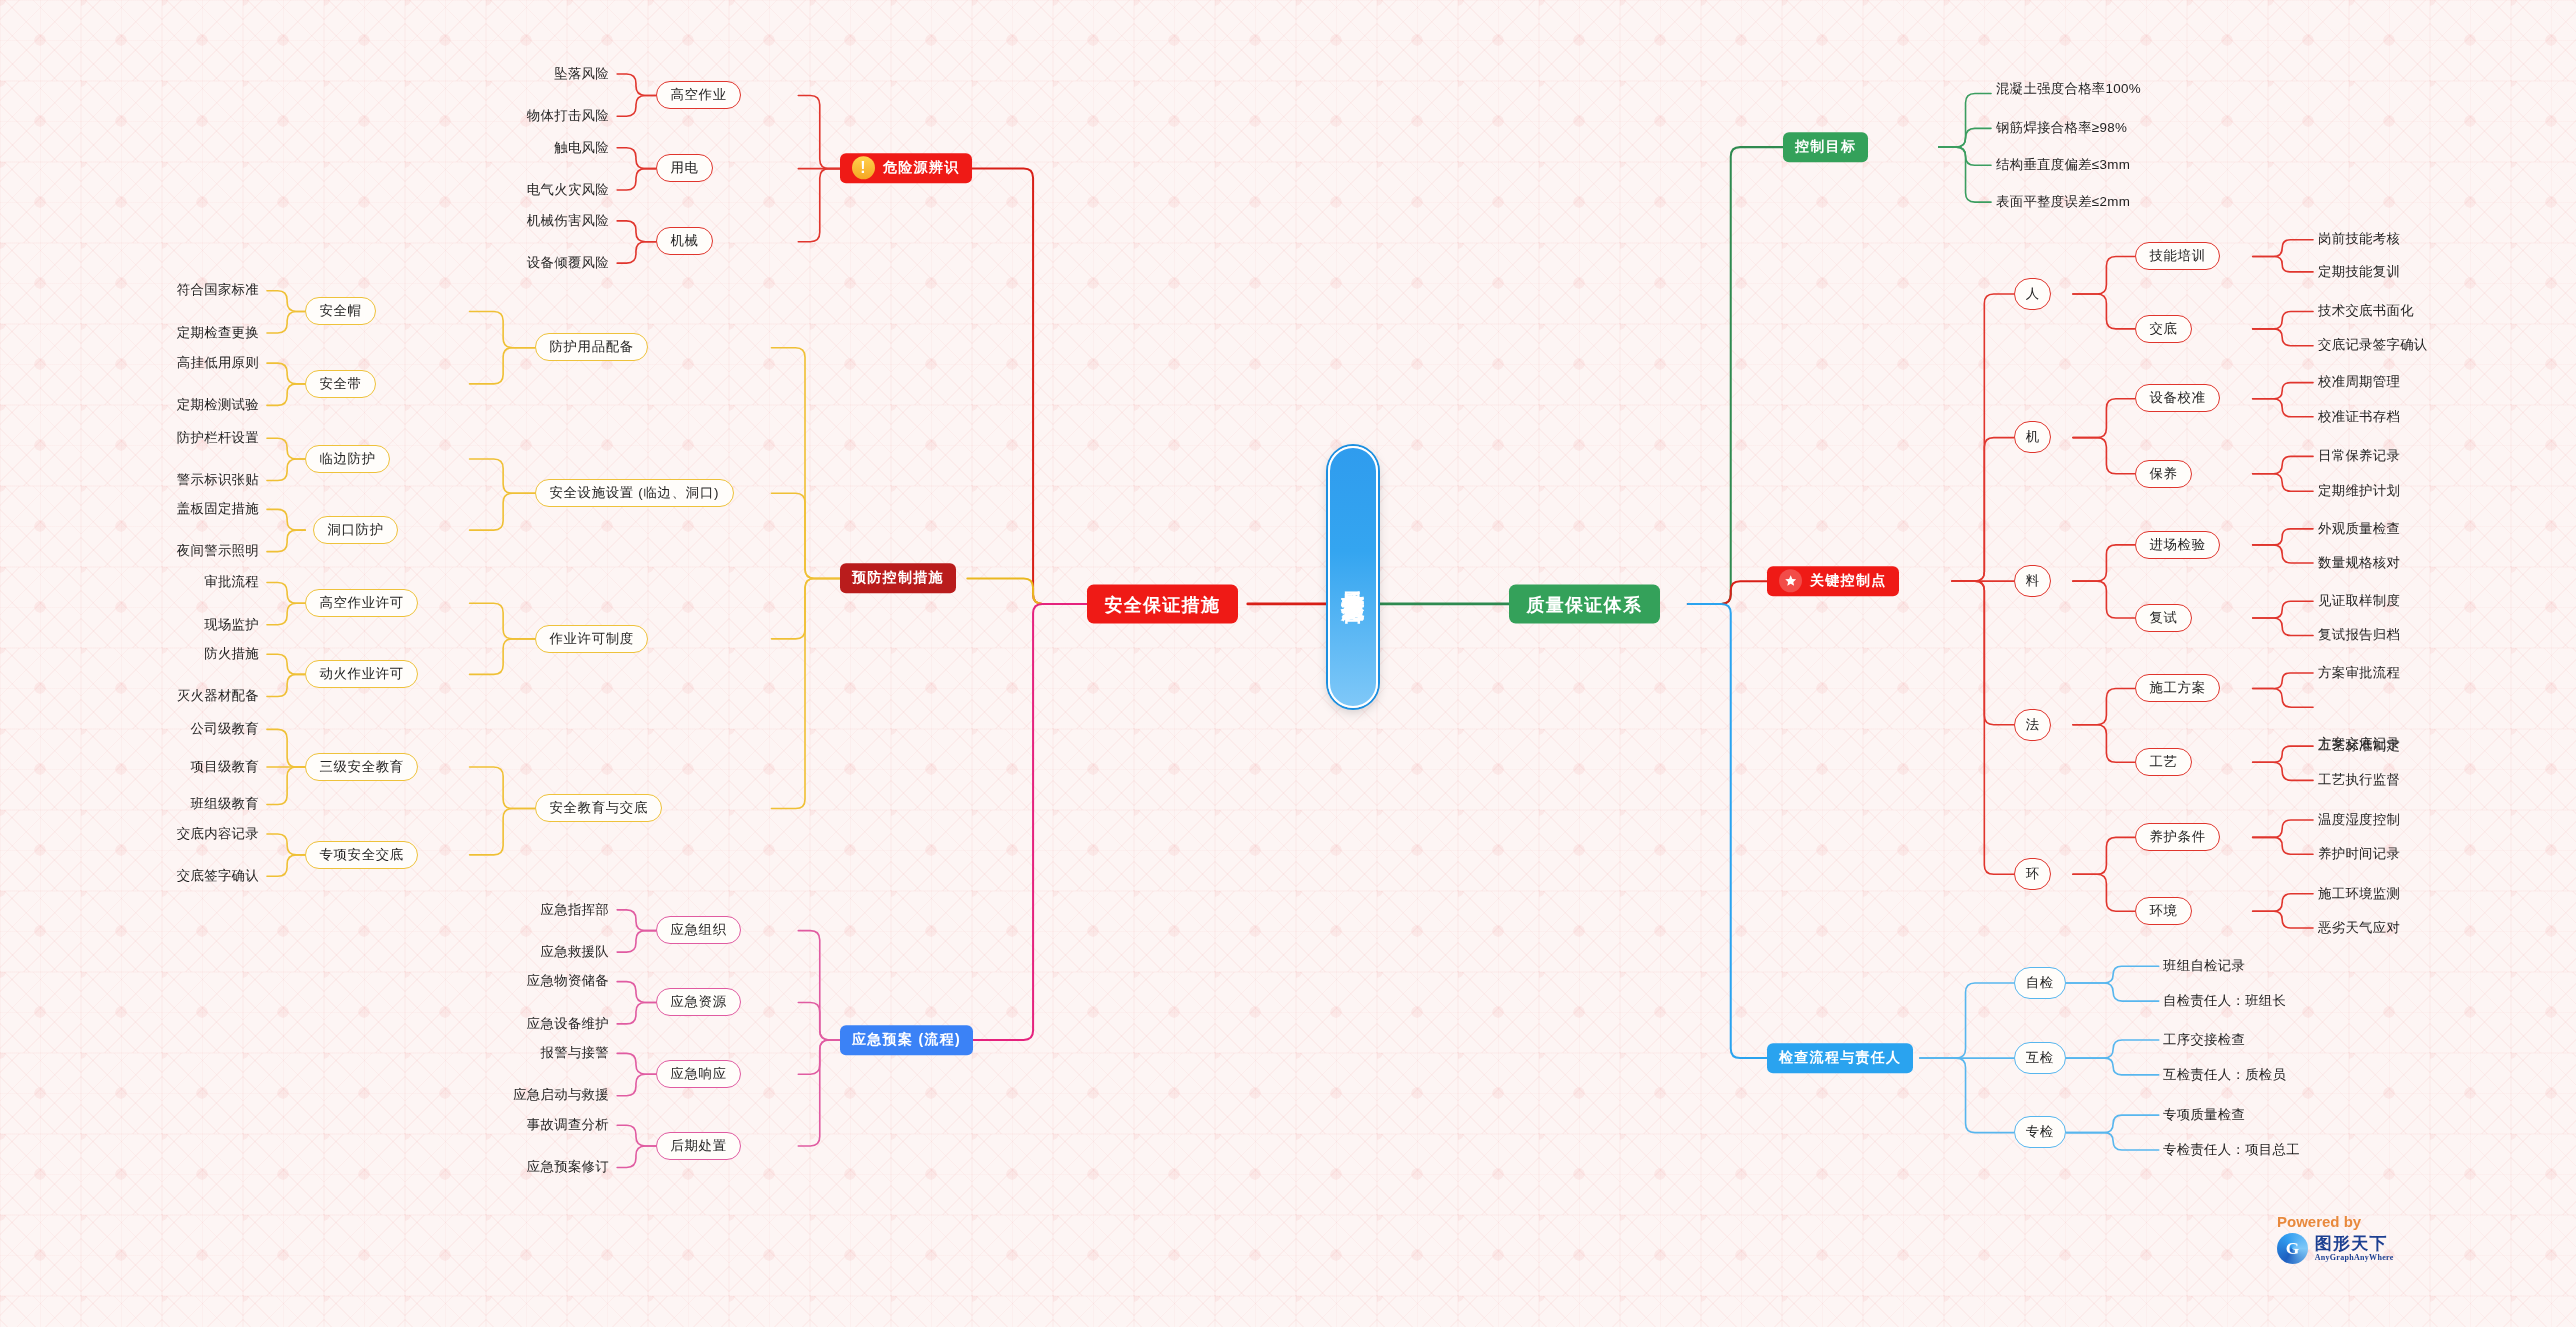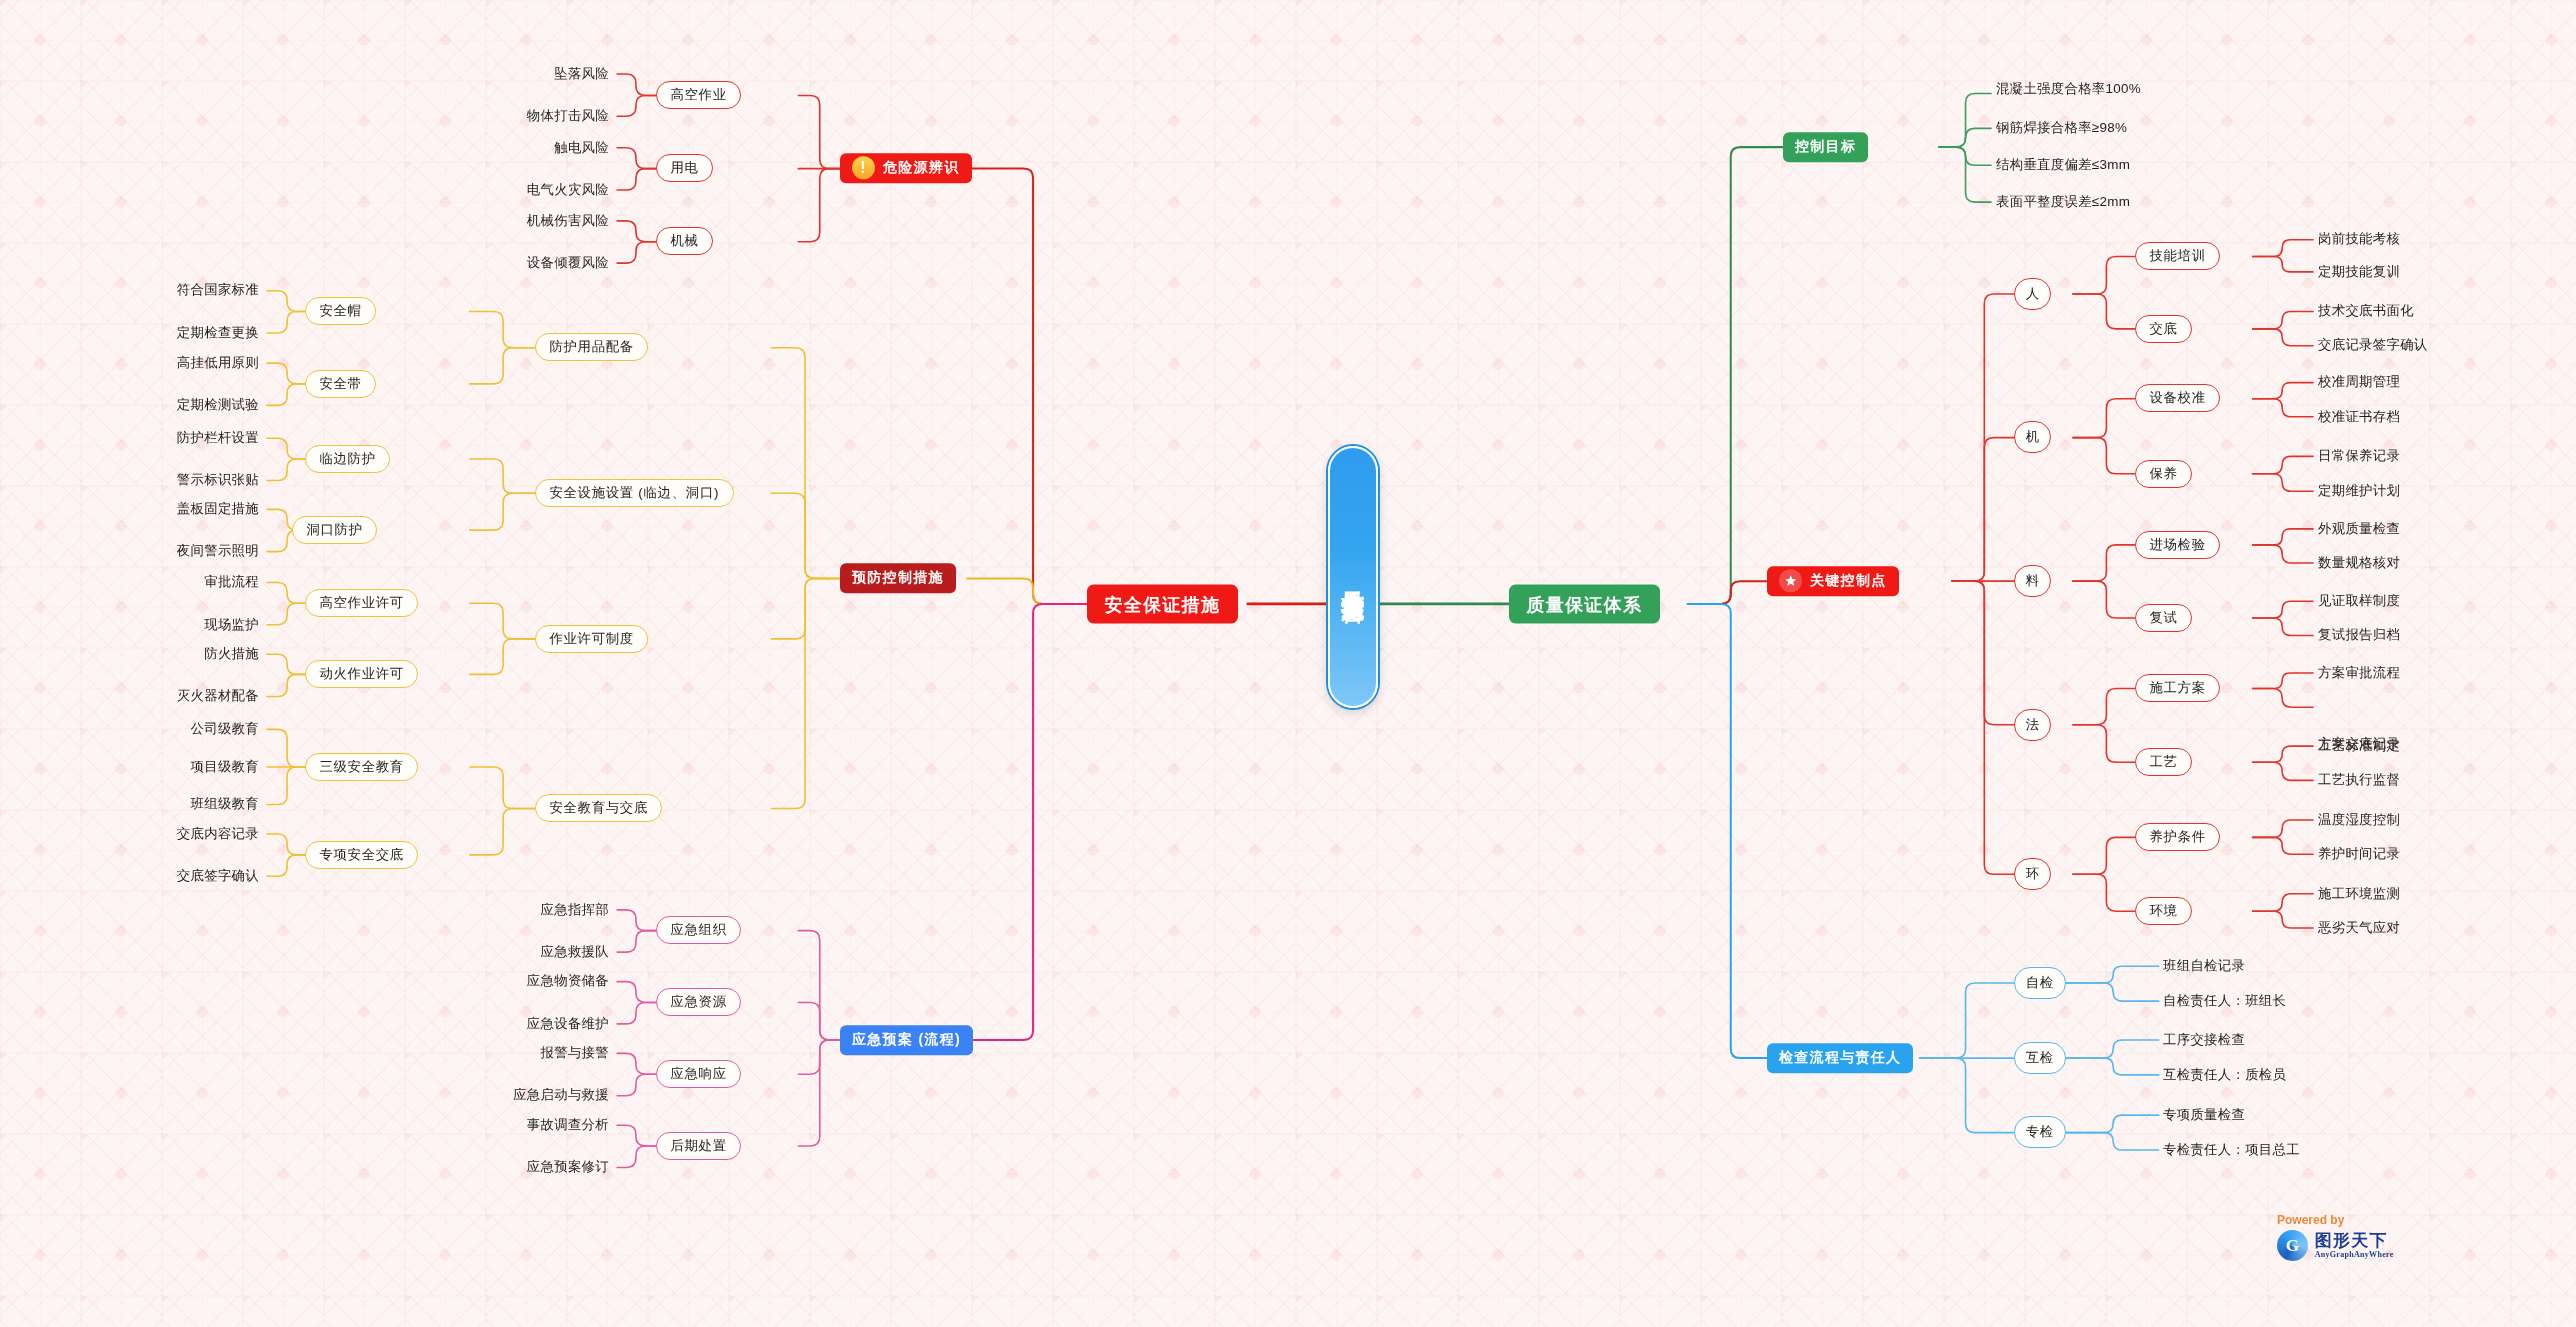"洞口防护" div.node { left: 292px -> 313px }
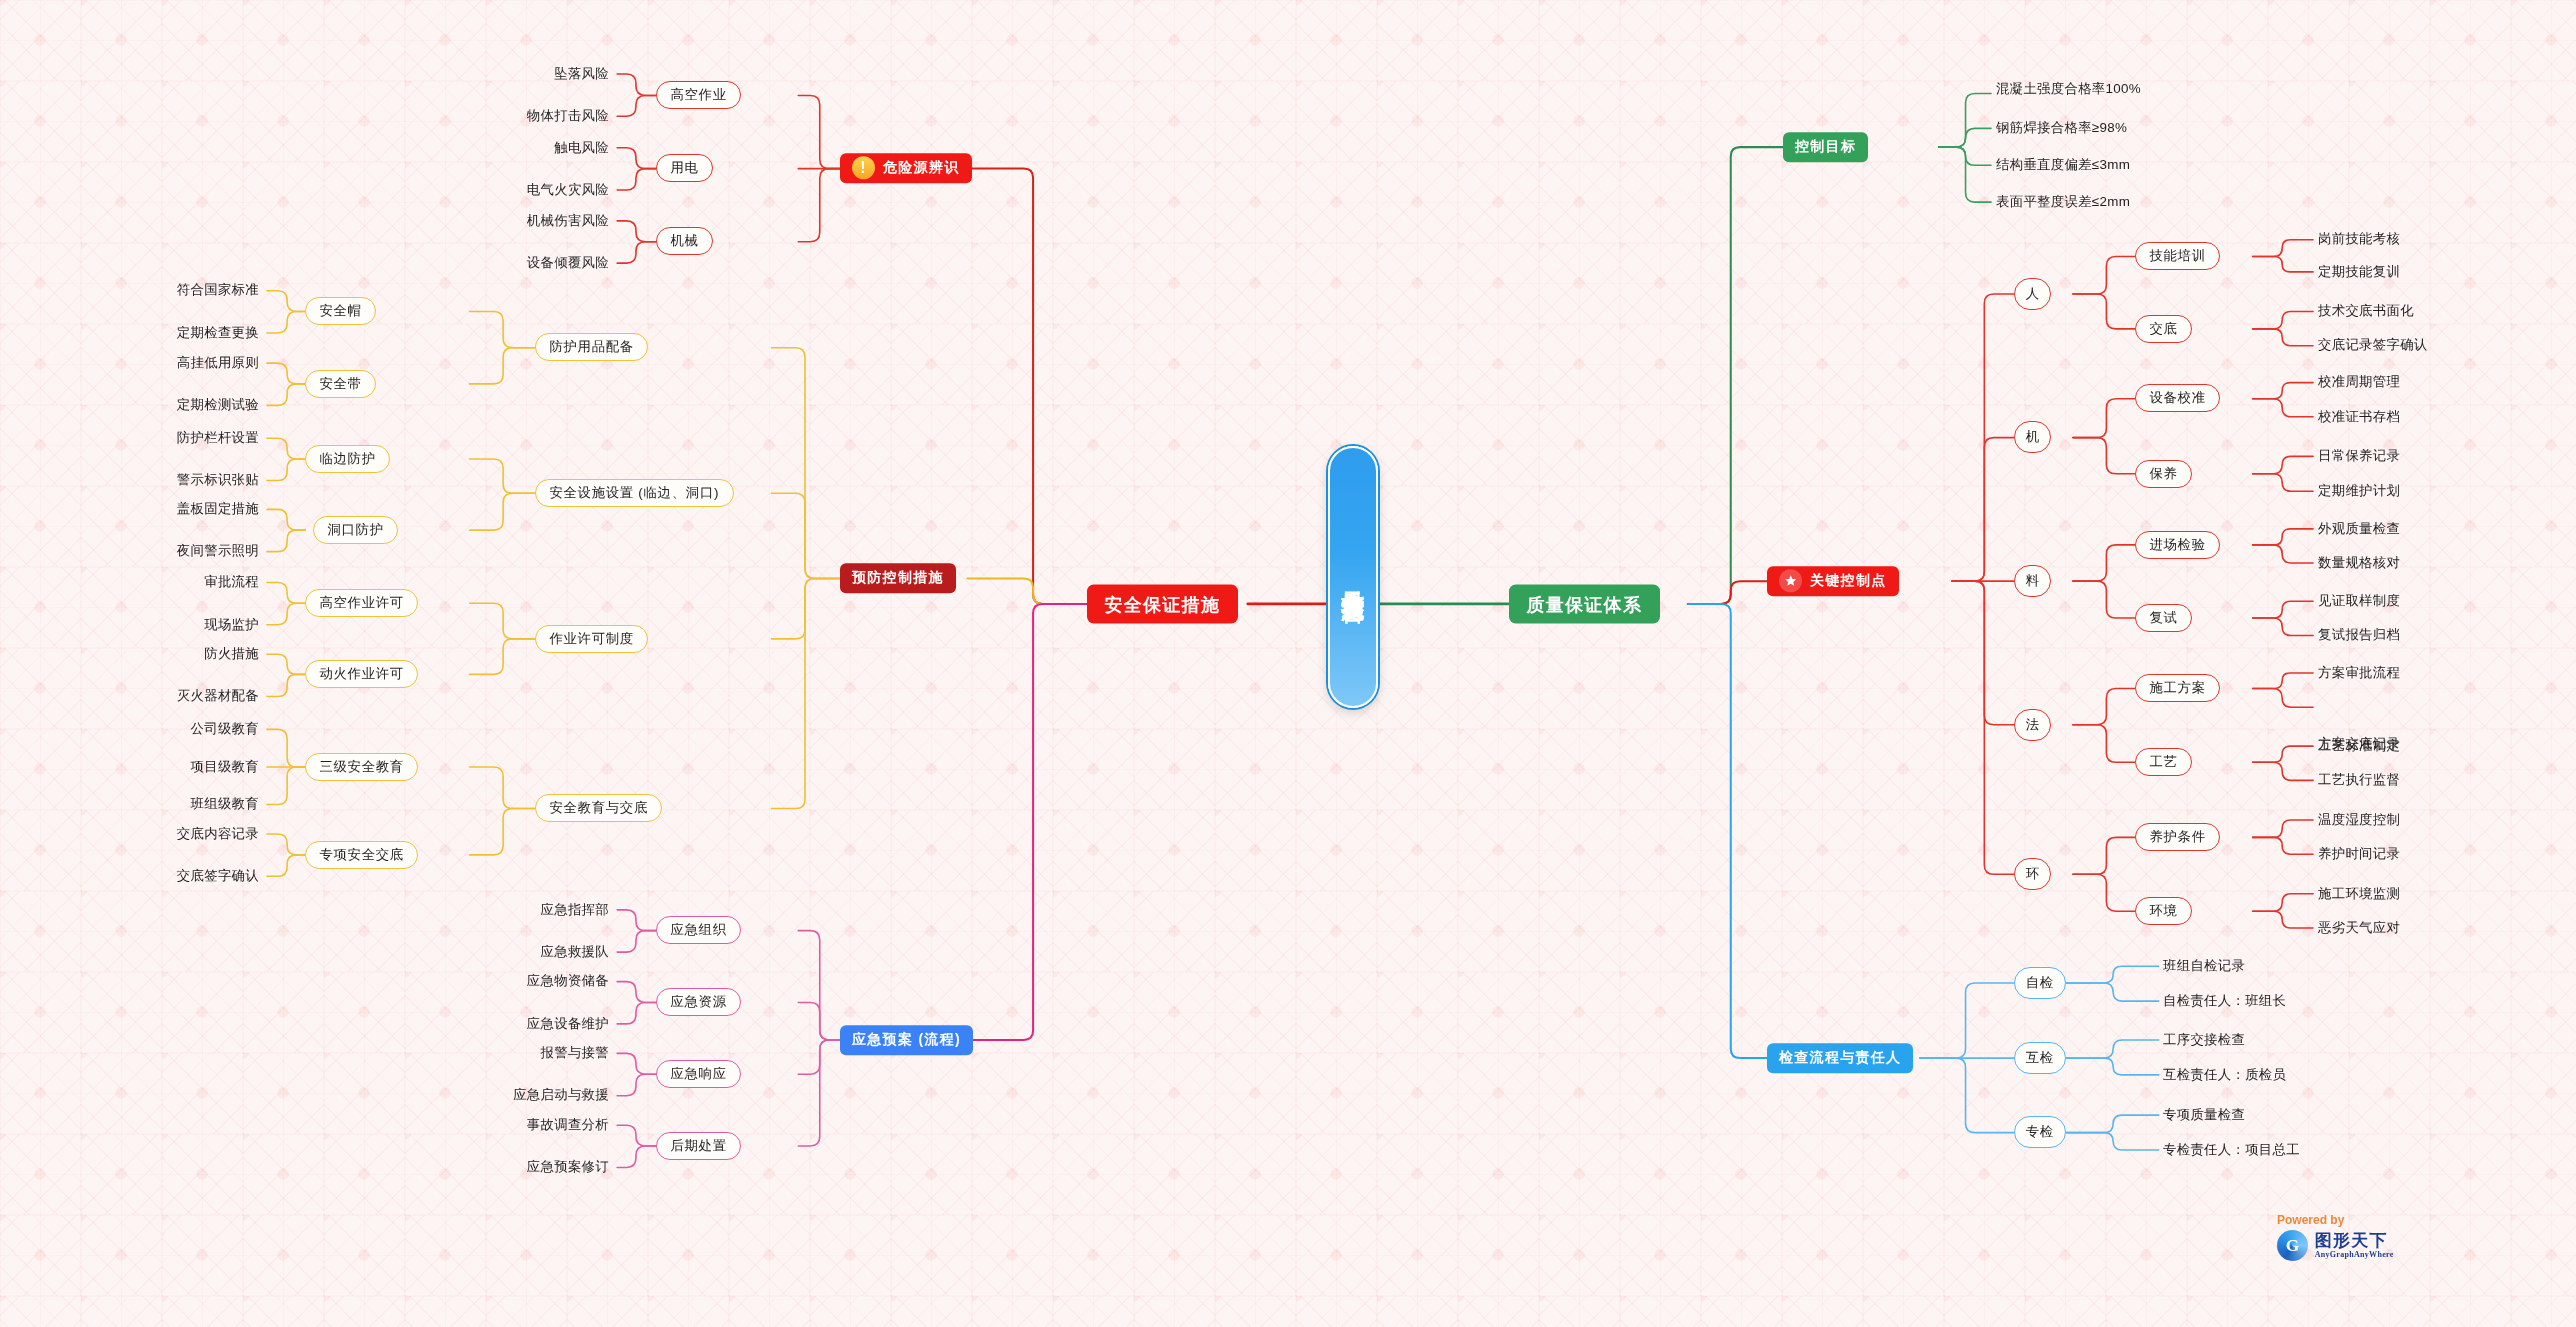"Powered by" #watermark .pw { font-size: 12px -> 15px }
